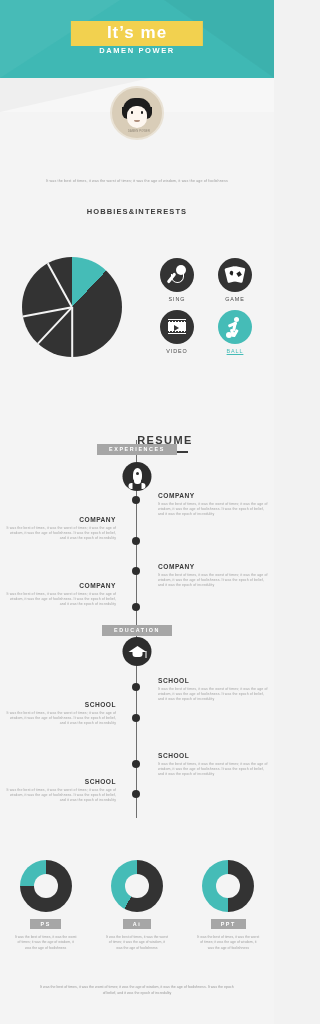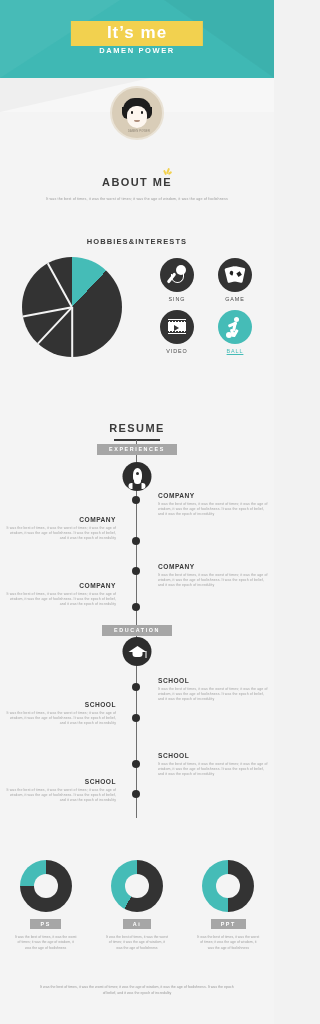"ABOUT ME" div.sec-title-wrap { html: <div> <div>ABOUT ME</div> <div> <i></i> <i></i> <i></i> </div> </div> -> none }
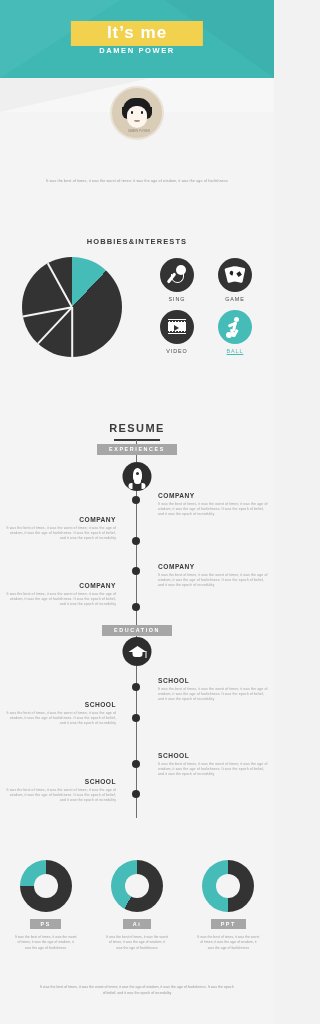"HOBBIES&INTERESTS" div.section { top: 230px -> 200px }
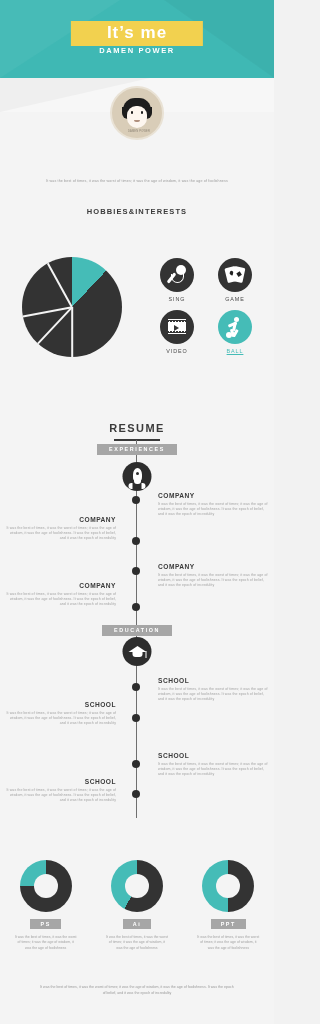"RESUME" div.section { margin-left: none -> 28px; top: 418px -> 430px }
